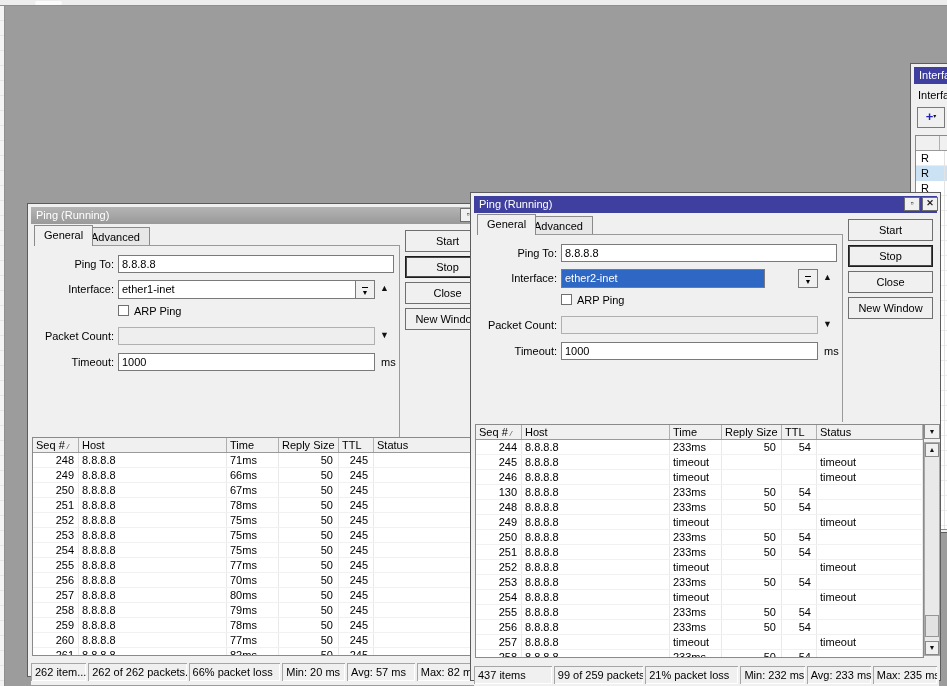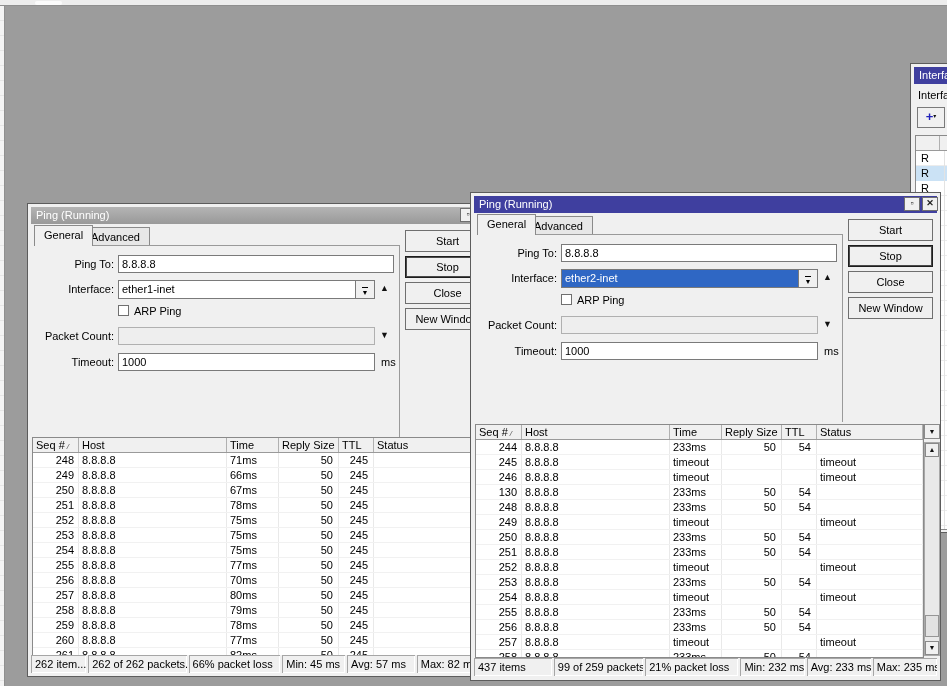"ether2-inet" div.field { width: 238px -> 204px }
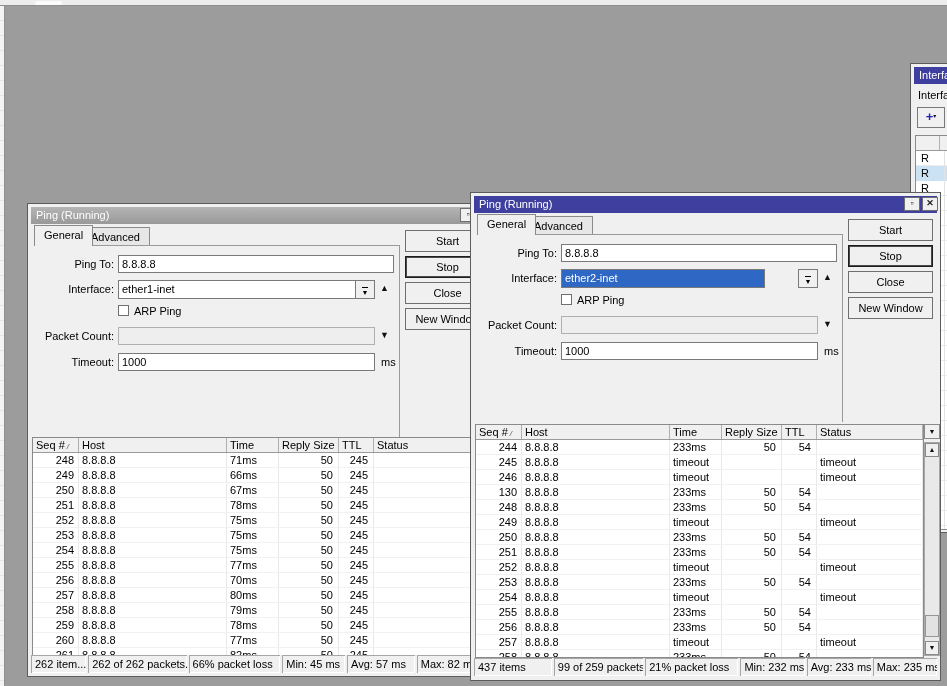"262 item..." .statusbar { height: 16px -> 22px; margin-top: none -> 8px }
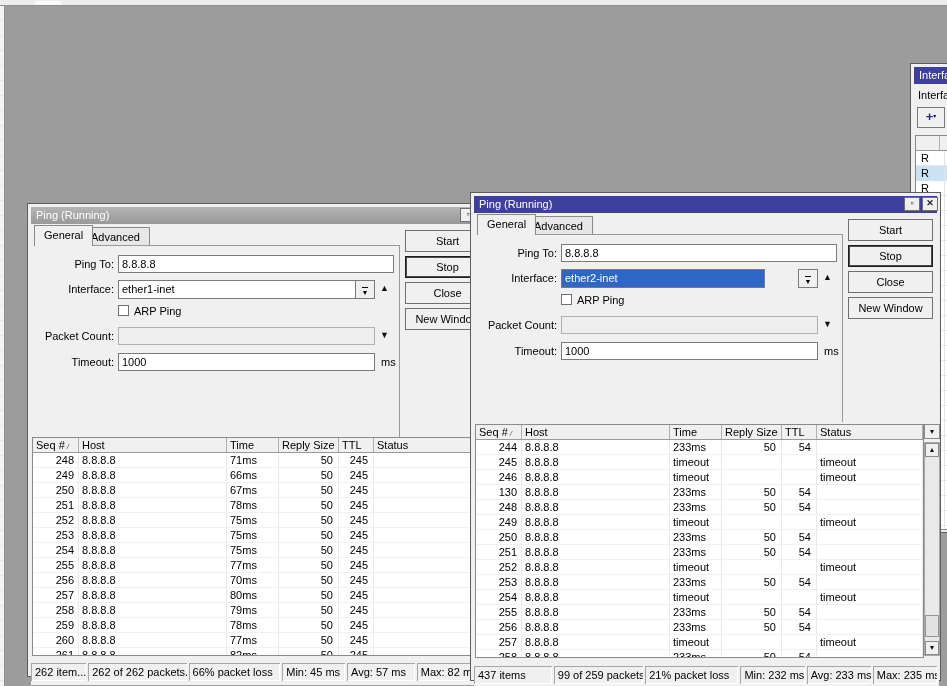"Min: 45 ms" div.seg { text: 45 -> 20 }
